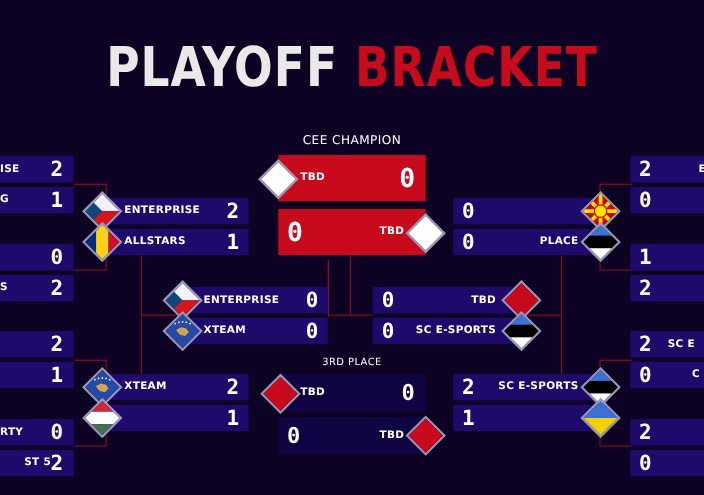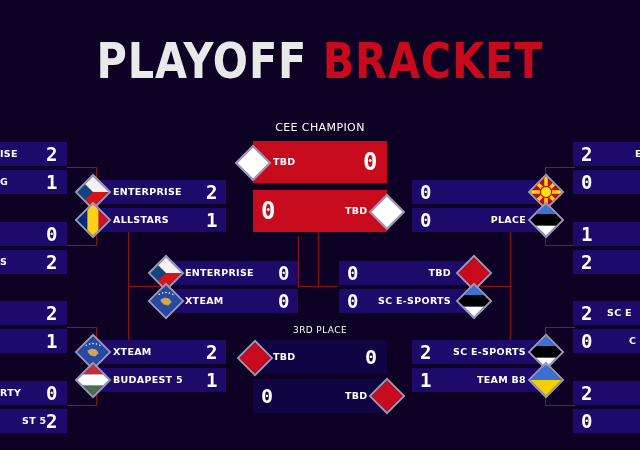"BUDAPEST 5" span.name { html: <span>BUDAPEST 5</span> -> none }
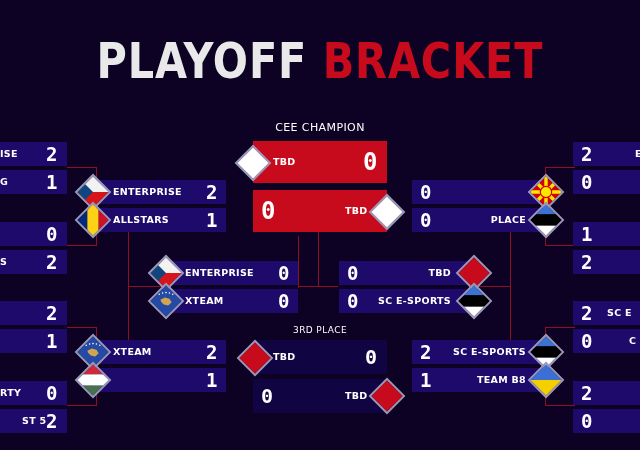"TEAM B8" span.name { html: <span>TEAM B8</span> -> none }
